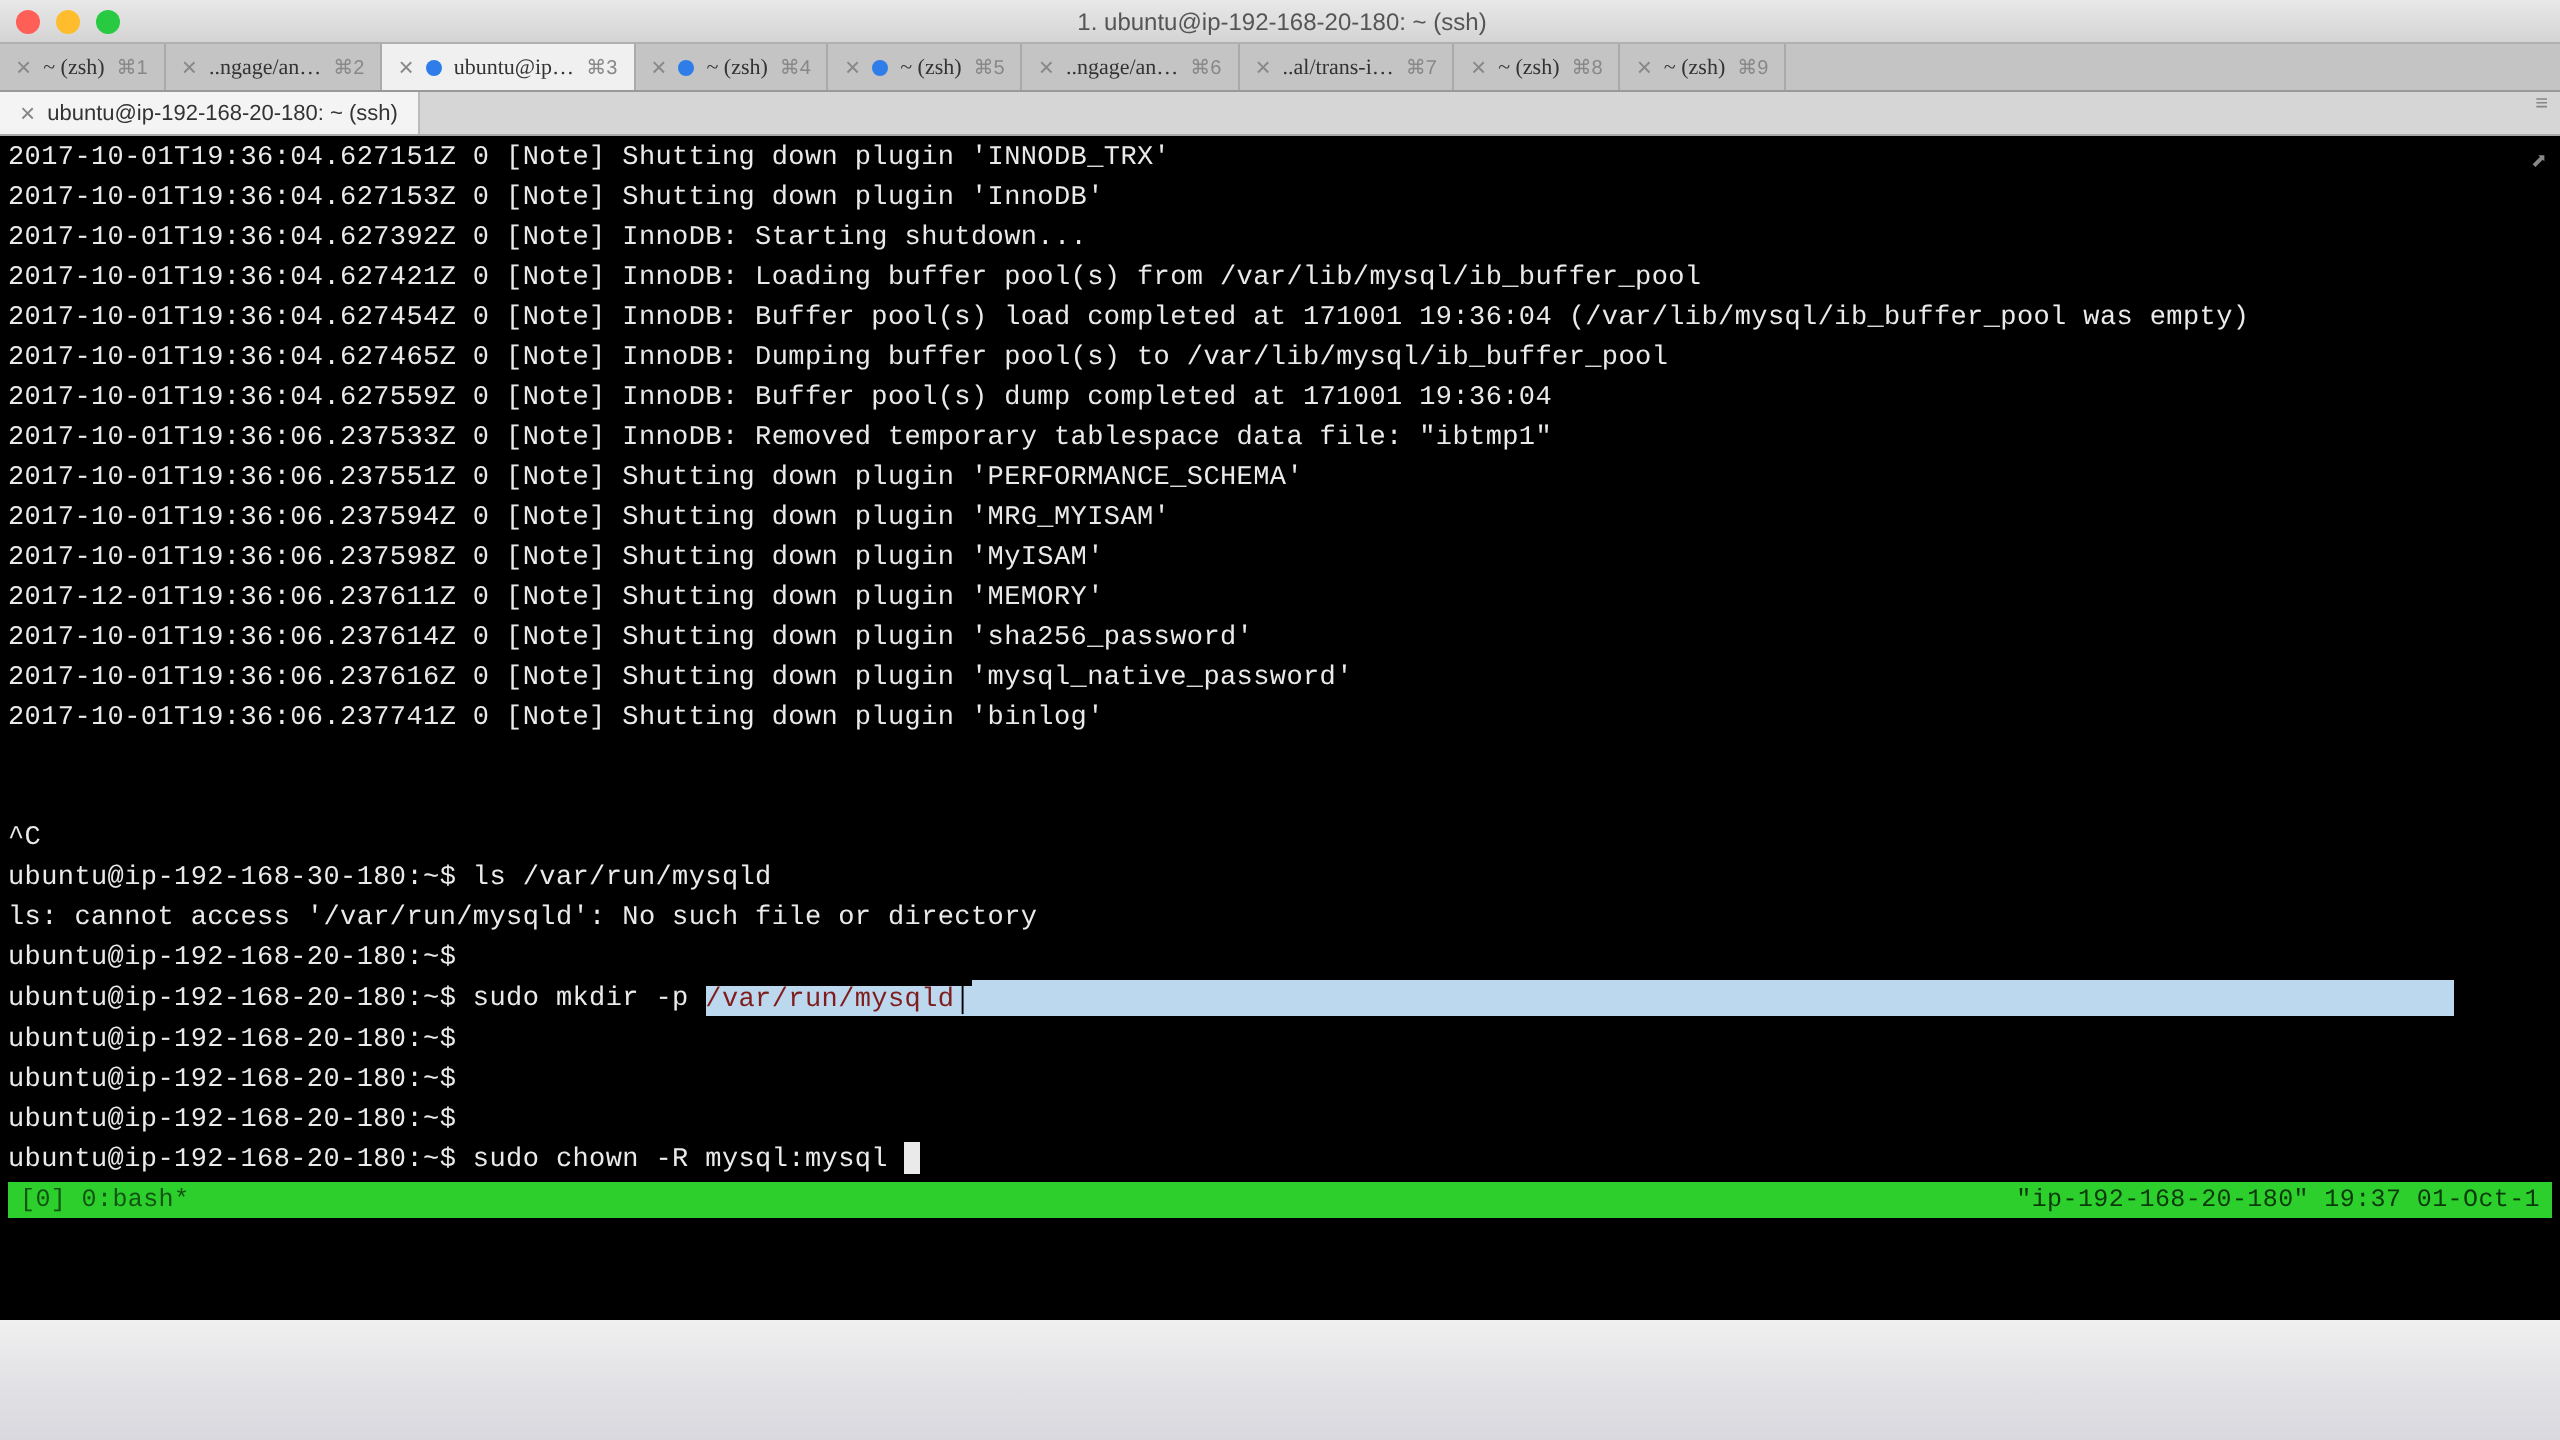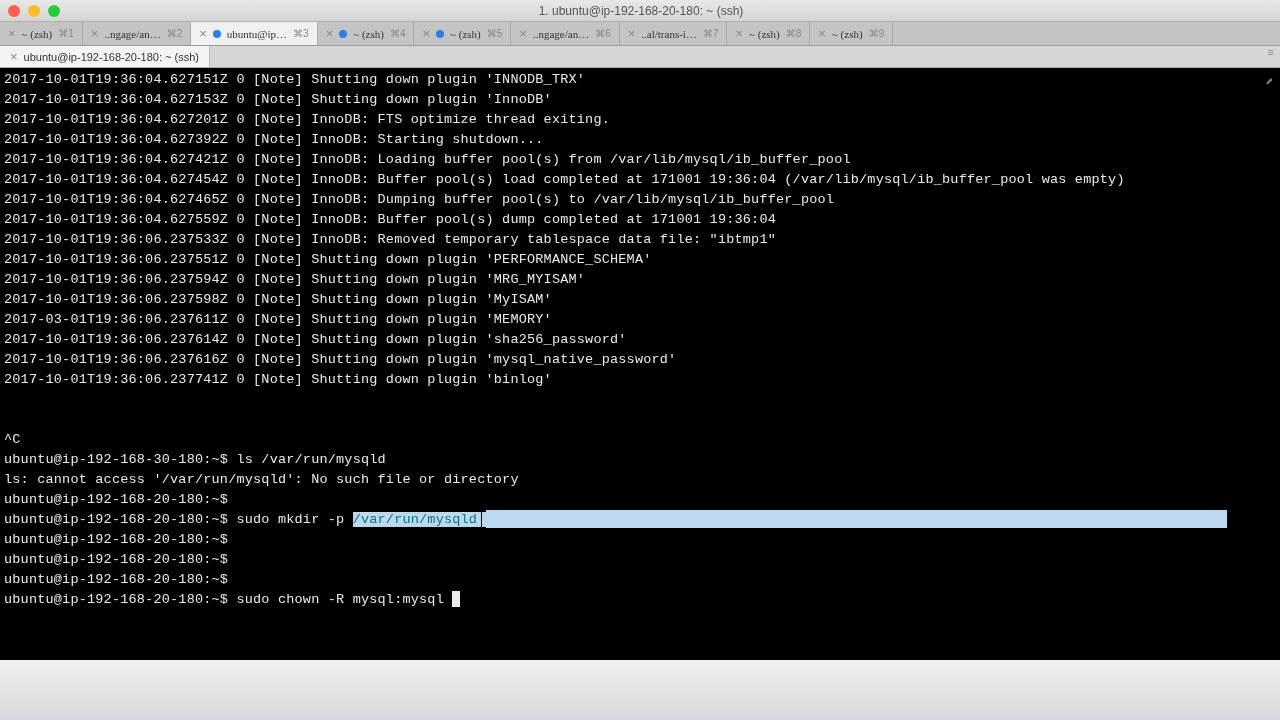"2017-10-01T19:36:04.627201Z 0 [Note]" div.terminal-line { html: <div>2017-10-01T19:36:04.627201Z 0 [Note] InnoDB: FTS optimize thread exiting.</div> -> none }
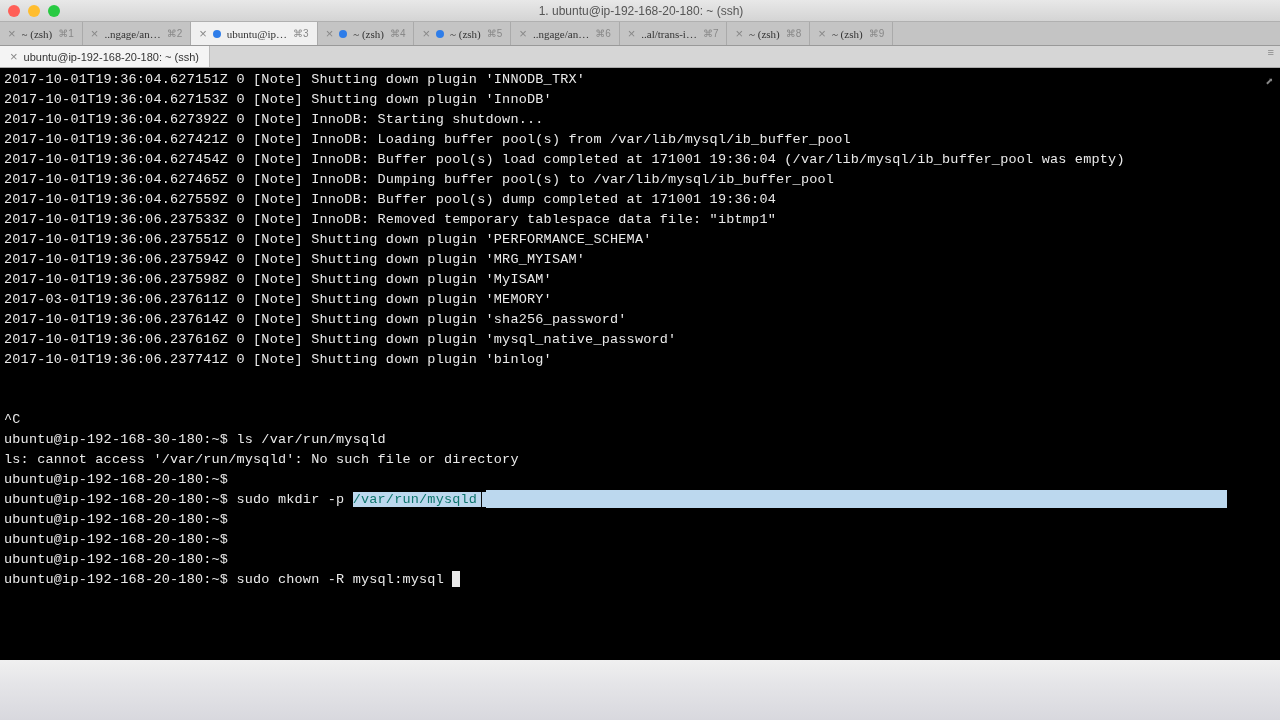"2017-03-01T19:36:06.237611Z 0 [Note]" div.terminal-line { text: 2017-03-01T19:36:06.237611Z -> 2017-12-01T19:36:06.237611Z }
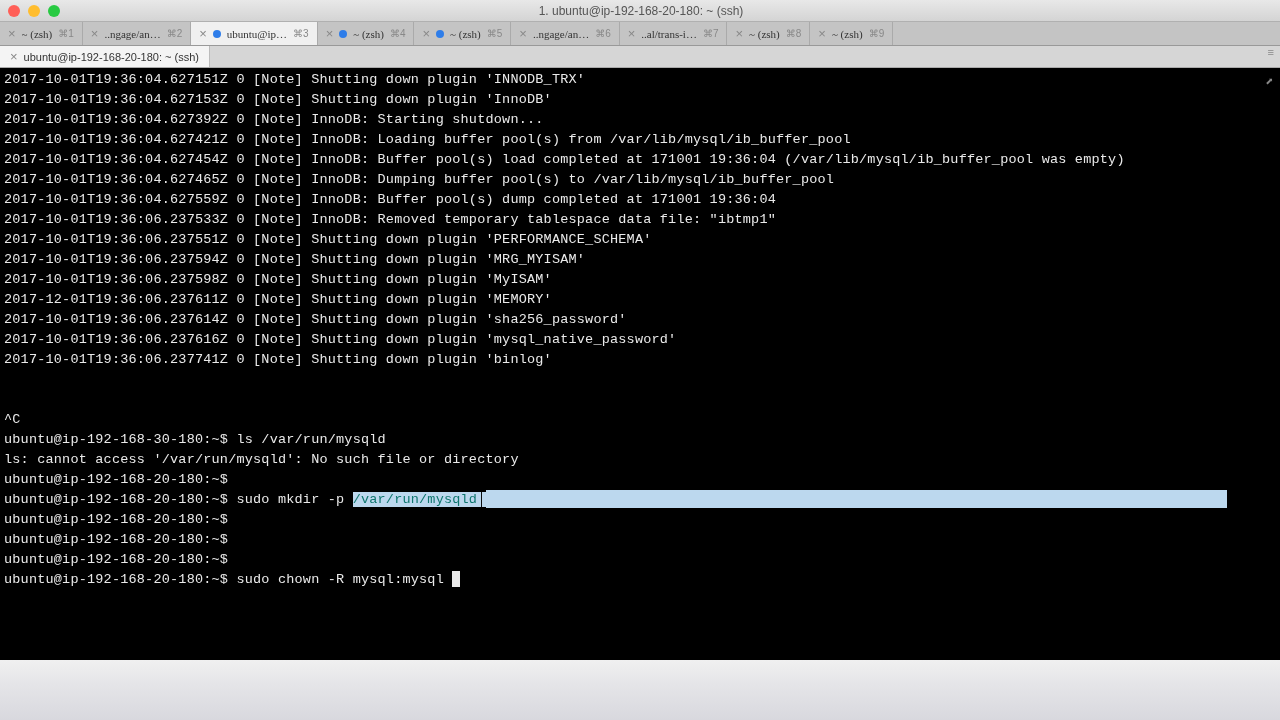"/var/run/mysqld" .sel { color: #0f766e -> #7f1d1d }
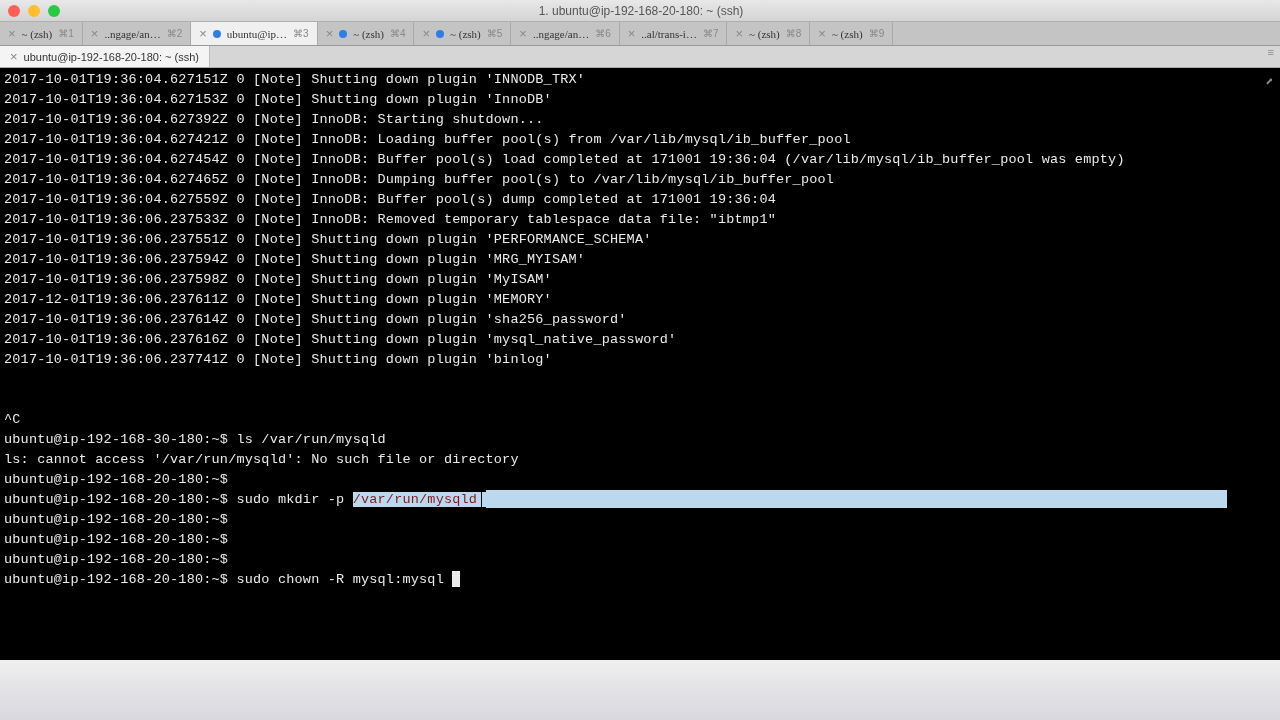"[0] 0:bash*" div.status-bar { html: none -> <div> <span>[0] 0:bash*</span> <span>"ip-192-168-20-180" 19:37 01-Oct-1</span> </div> }
